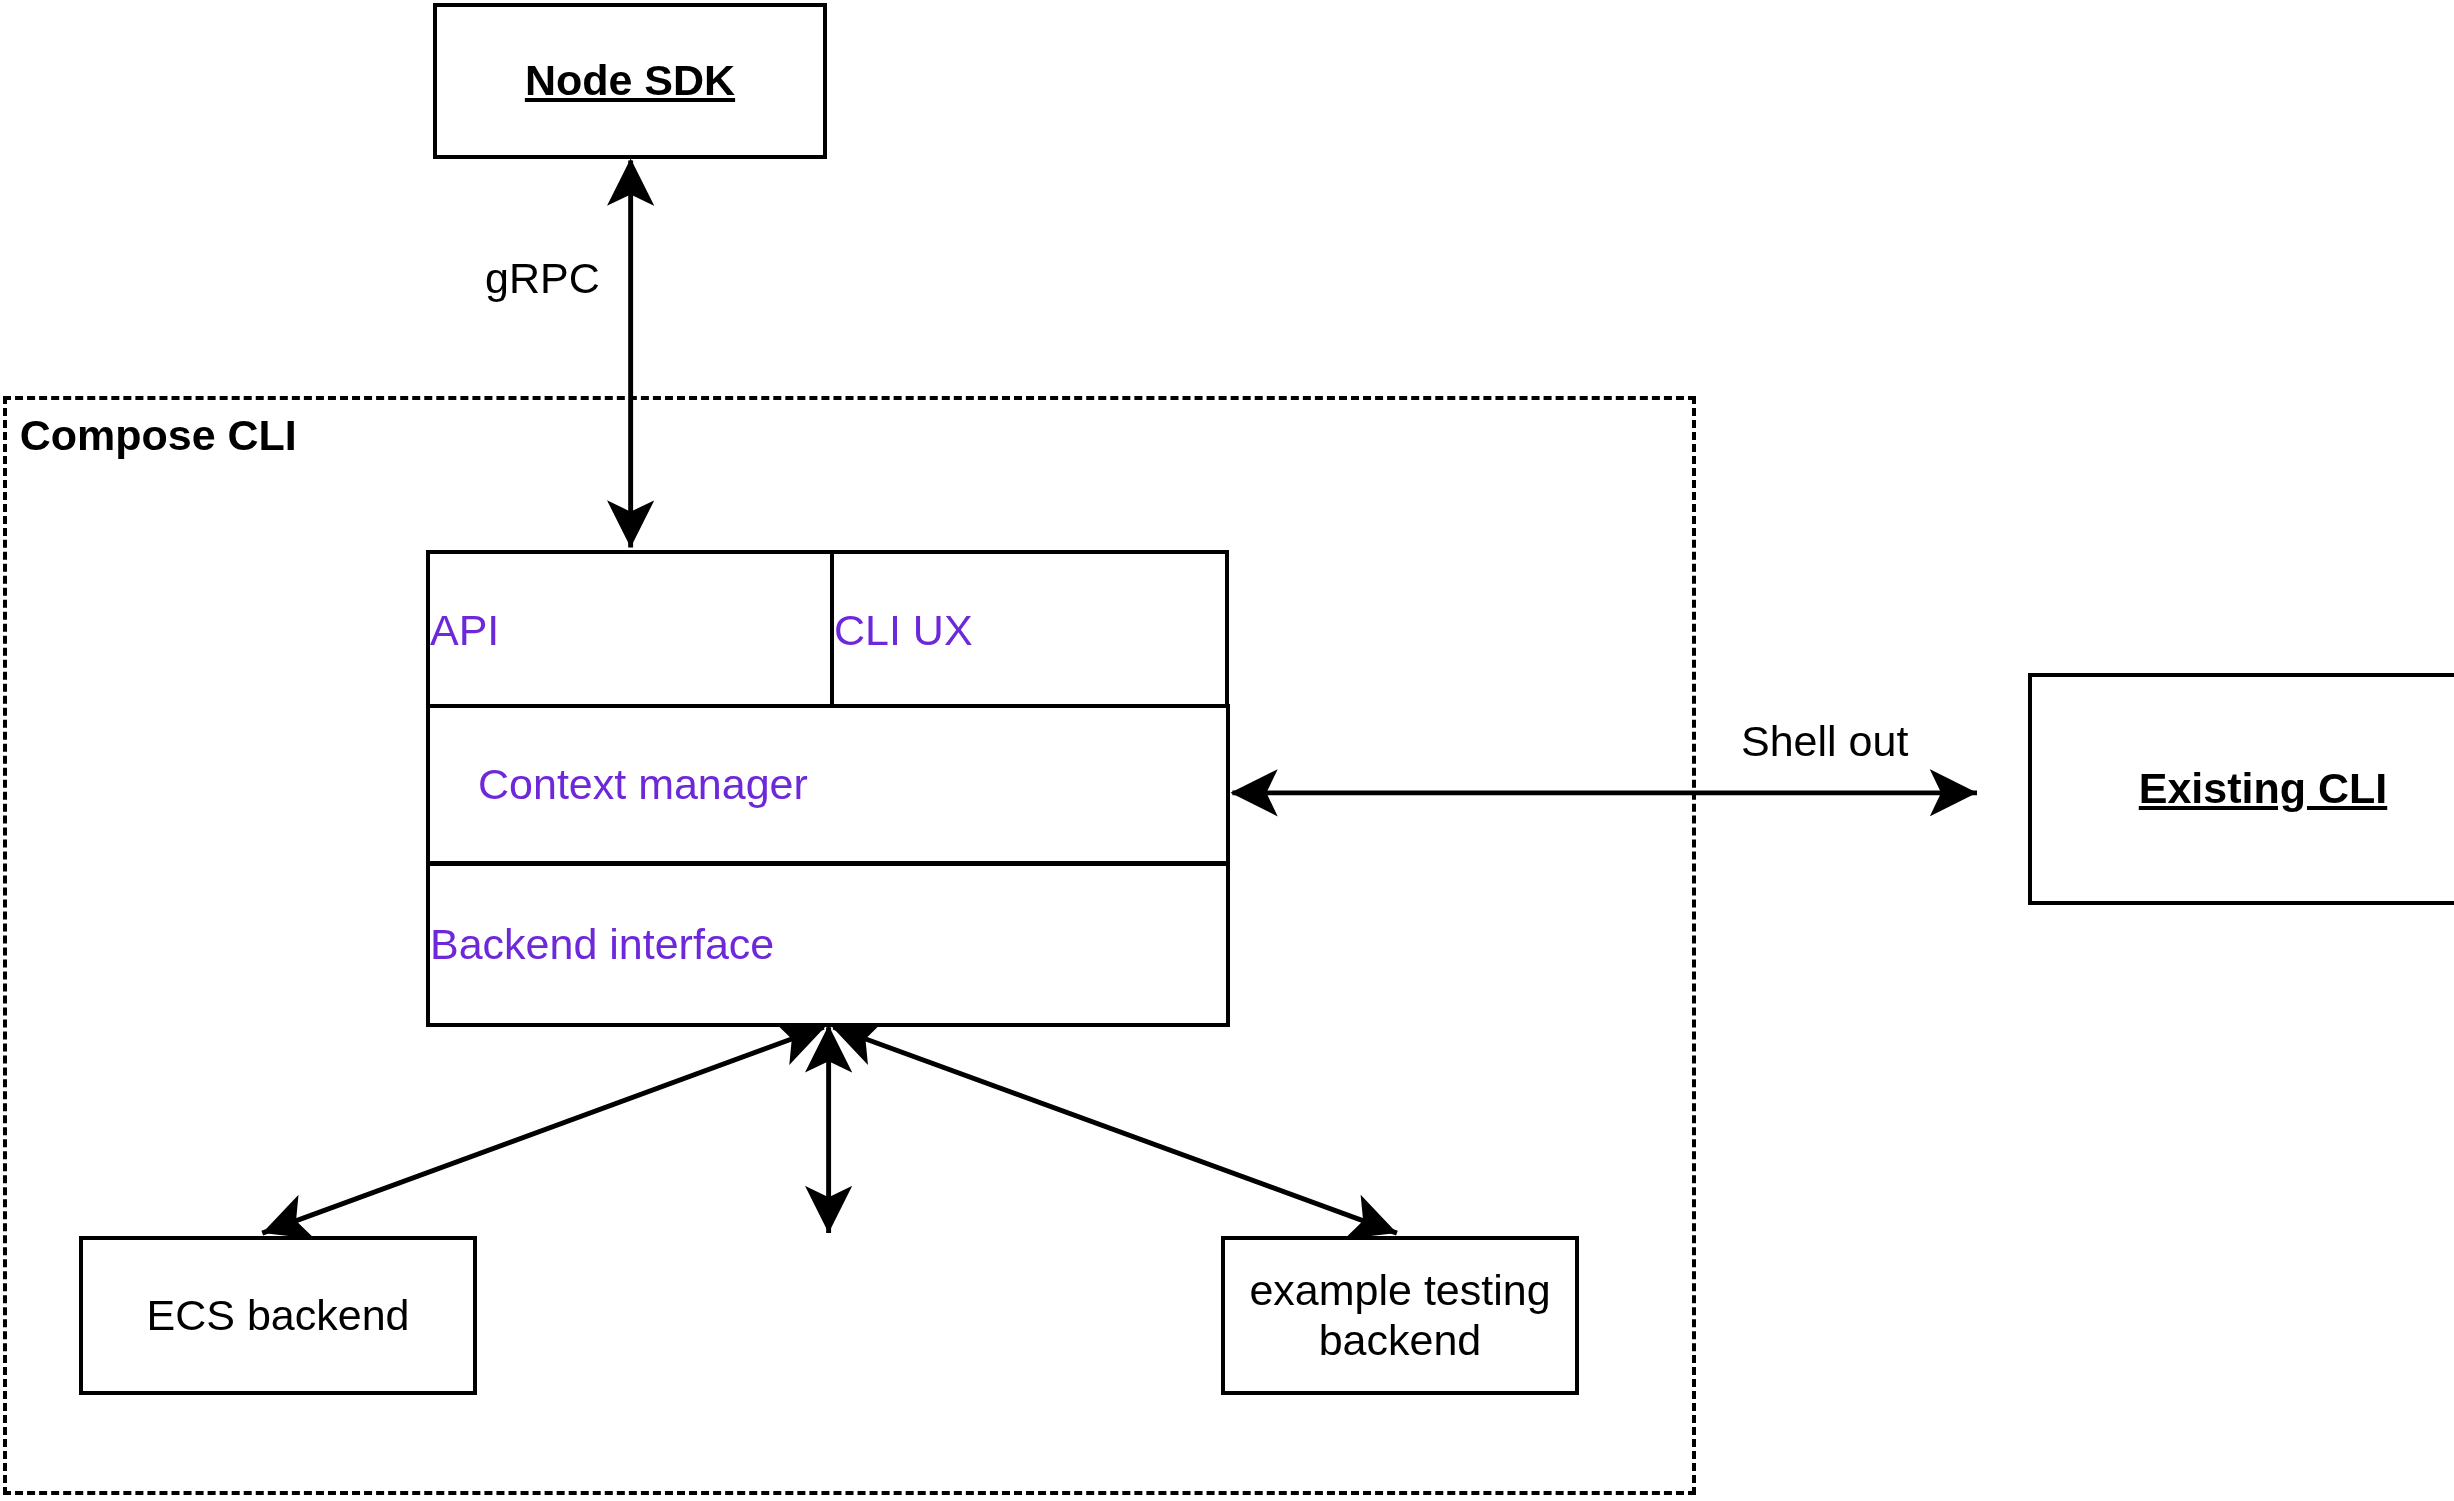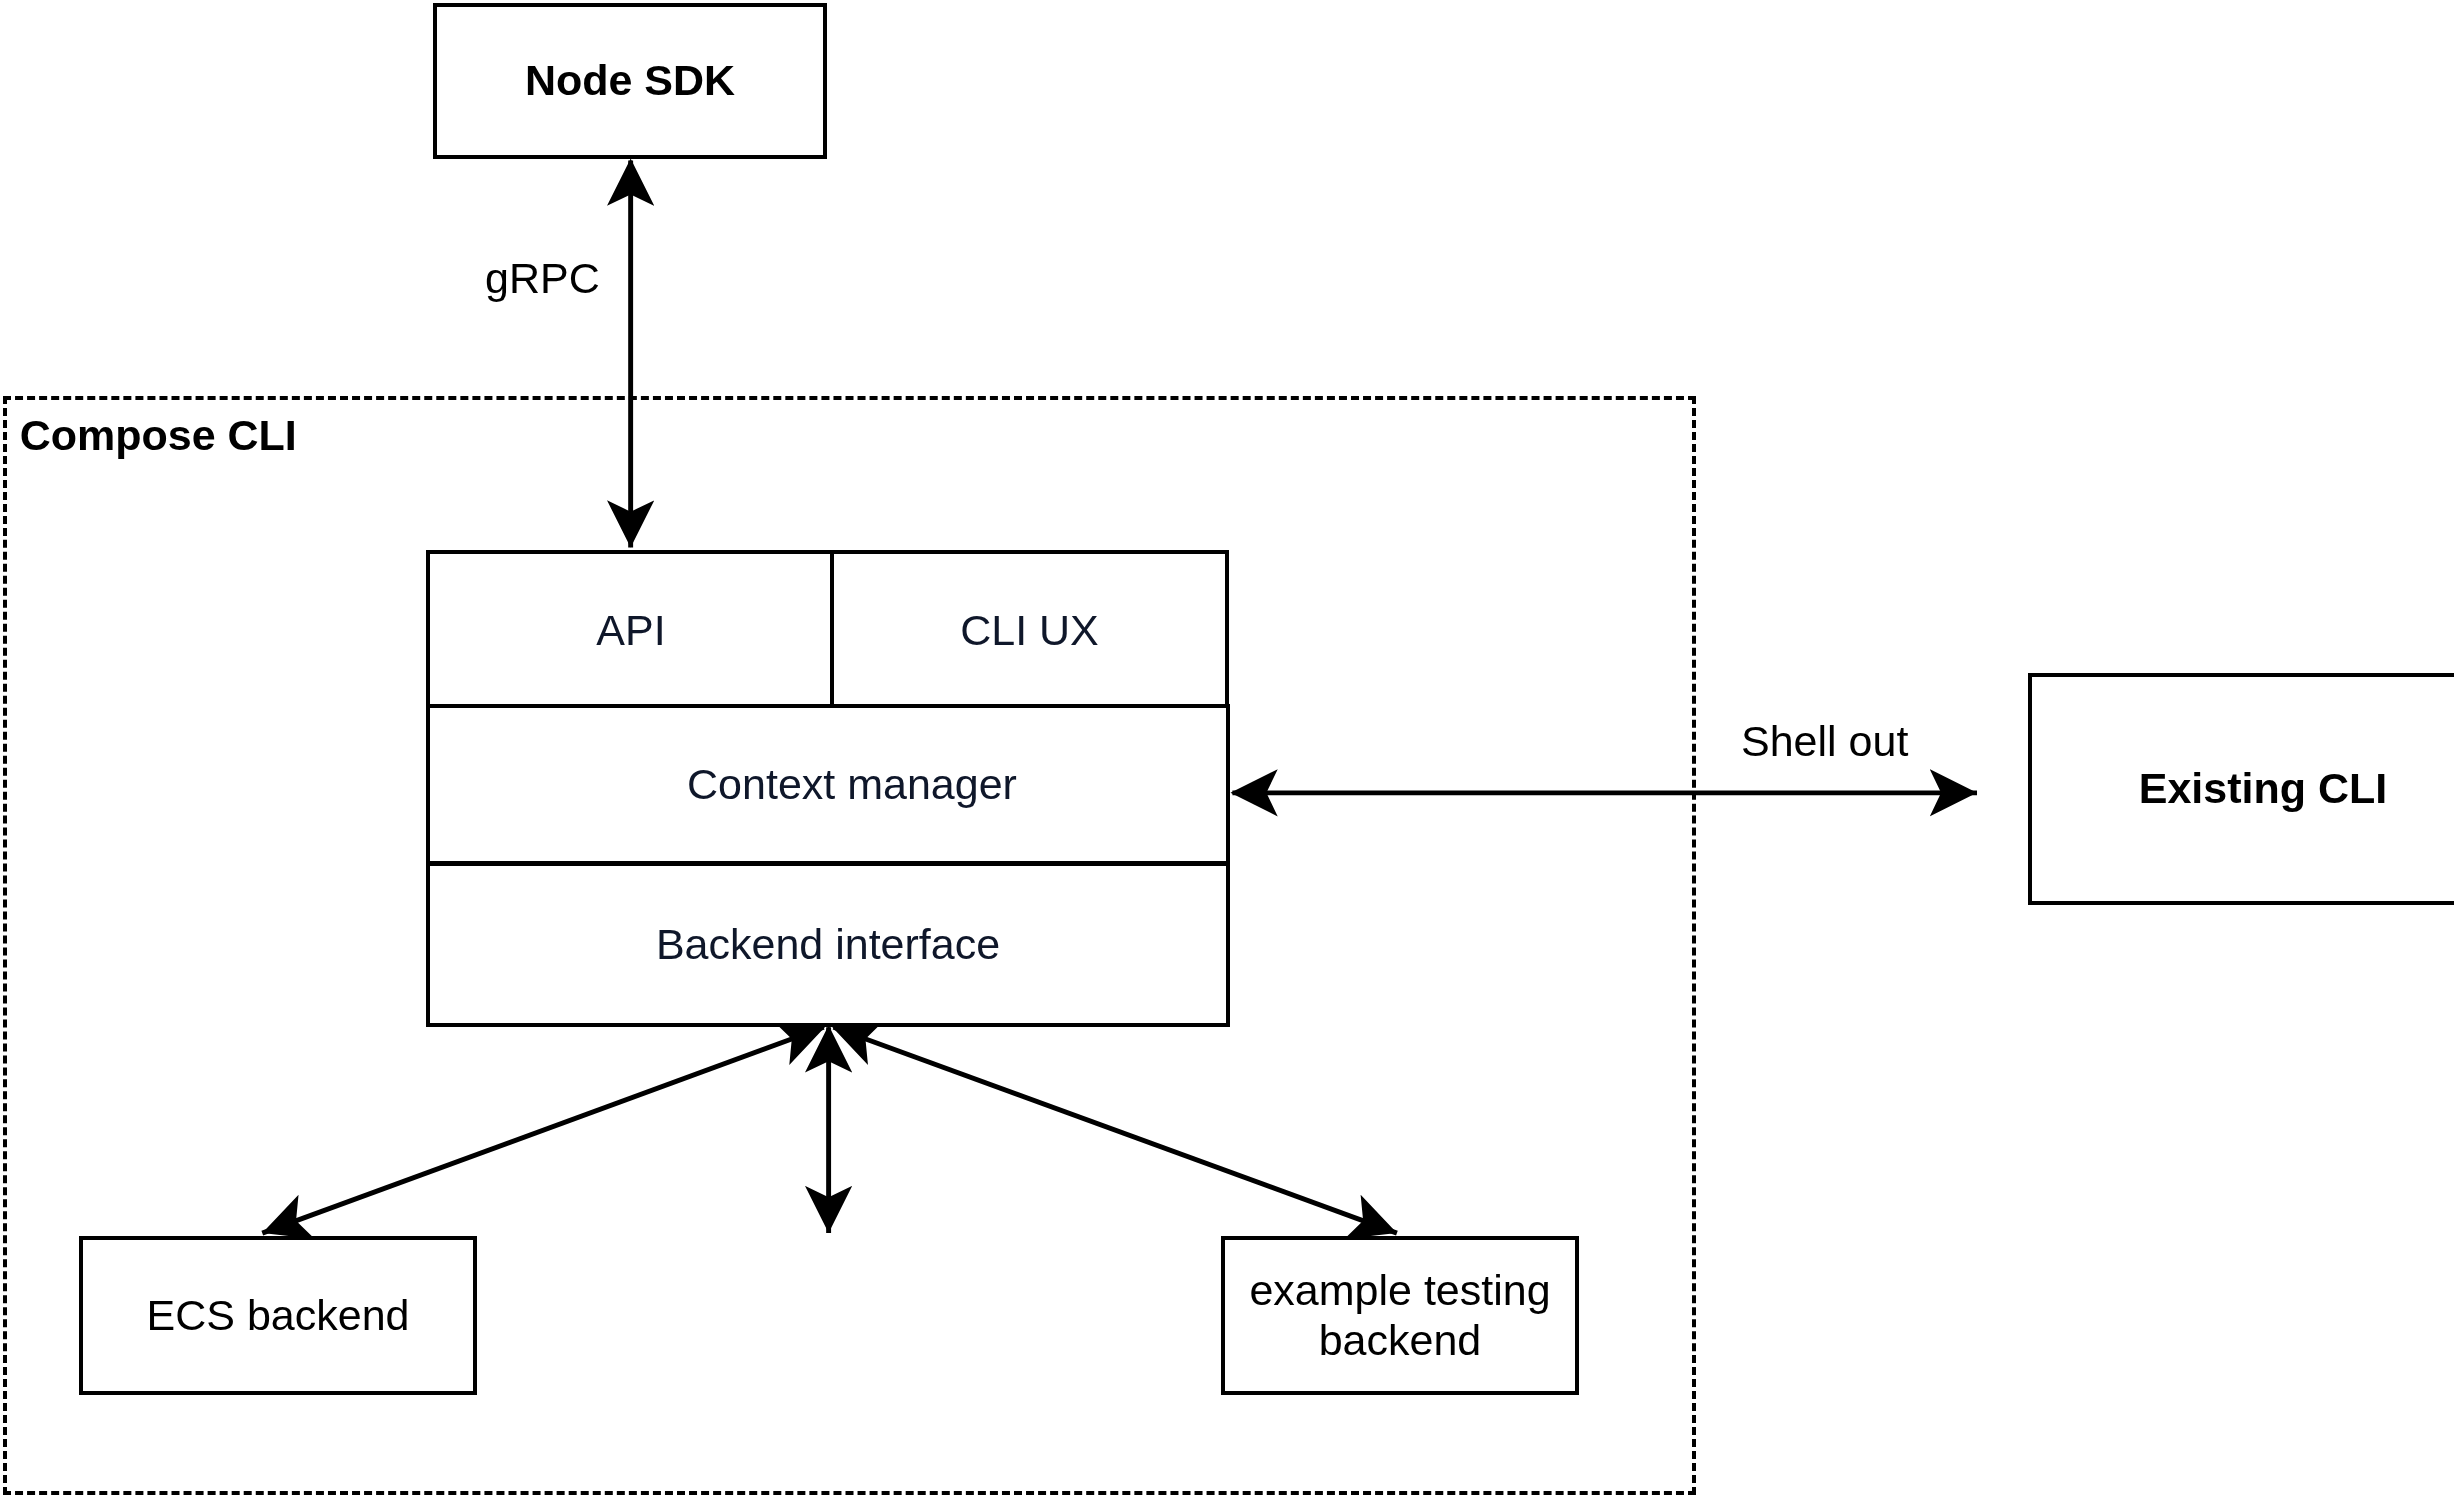"Node SDK" .node.bold { text-decoration: none -> underline }
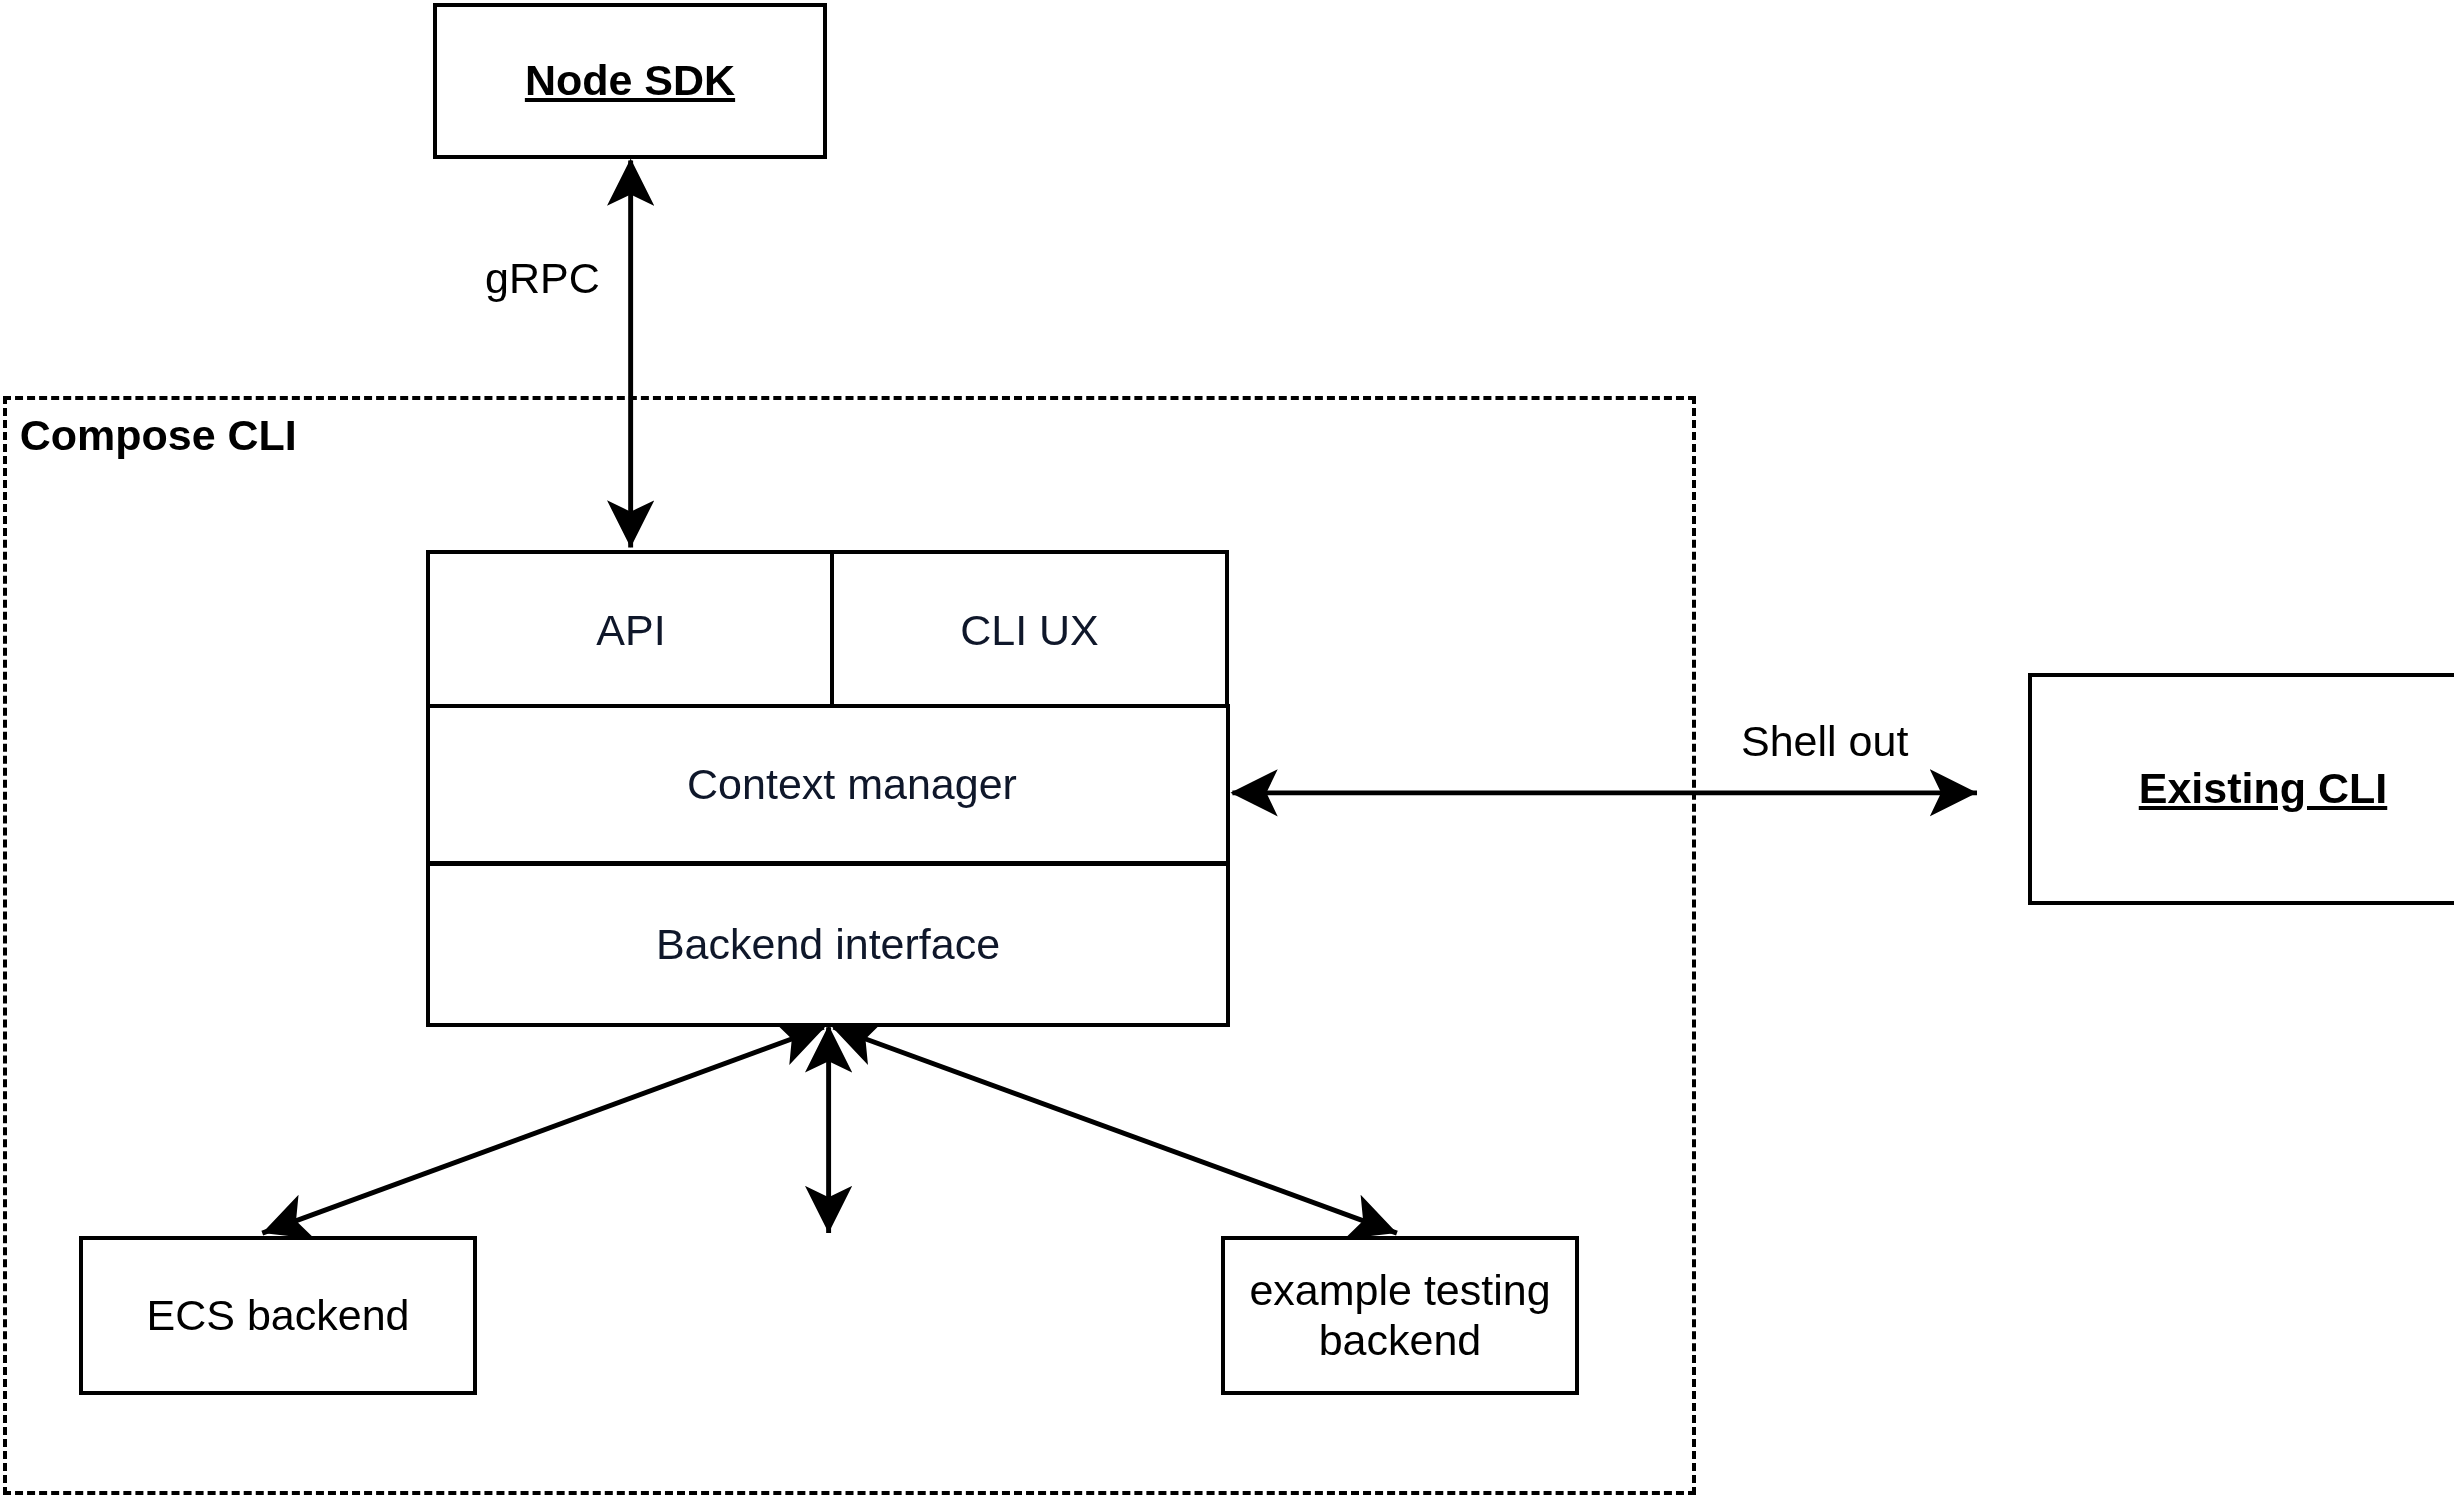"API" .band { color: #0f172a -> #6d28d9; justify-content: center -> flex-start }
